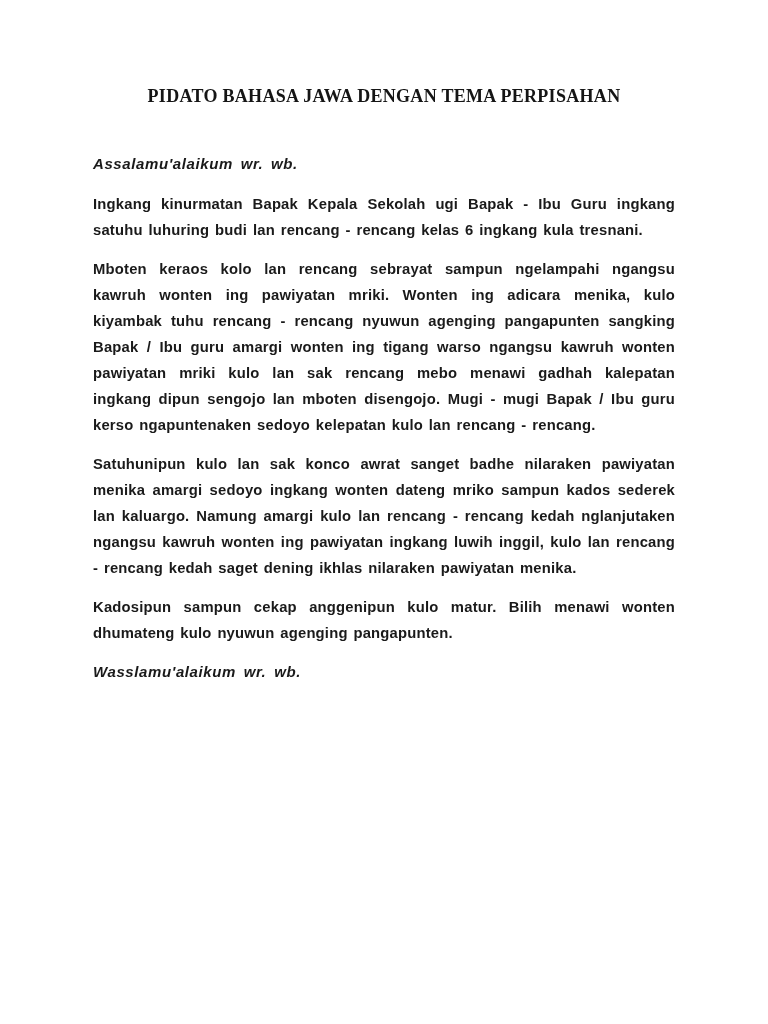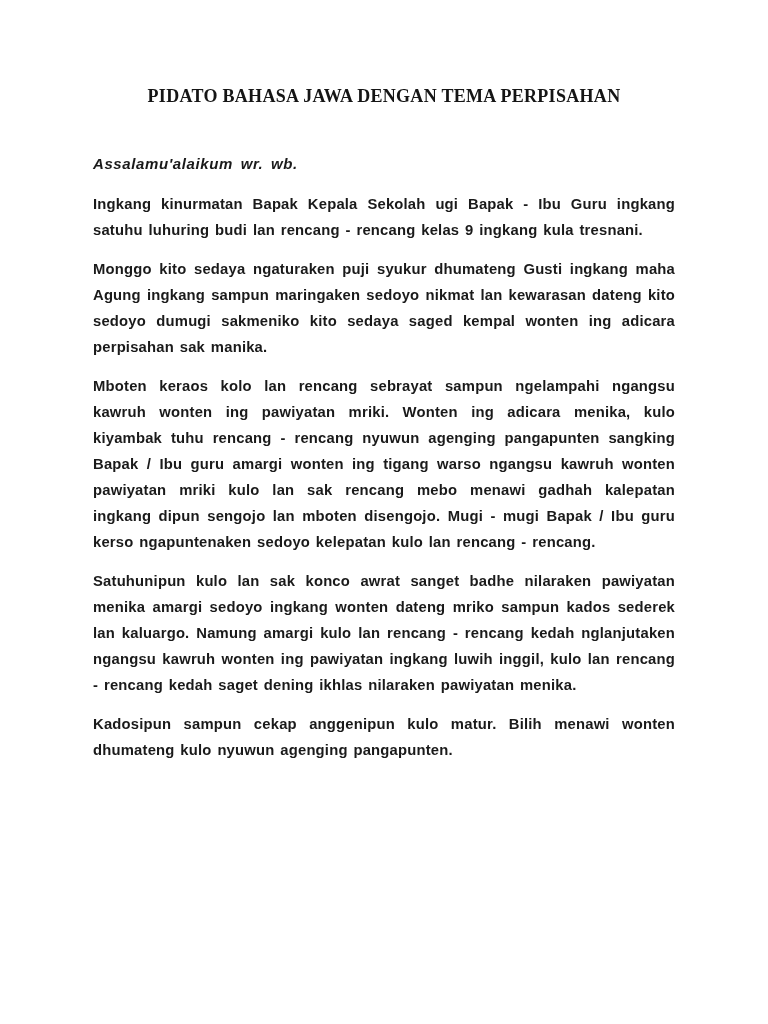"Ingkang kinurmatan Bapak Kepala Sekolah" p.para { text: 9 -> 6 }
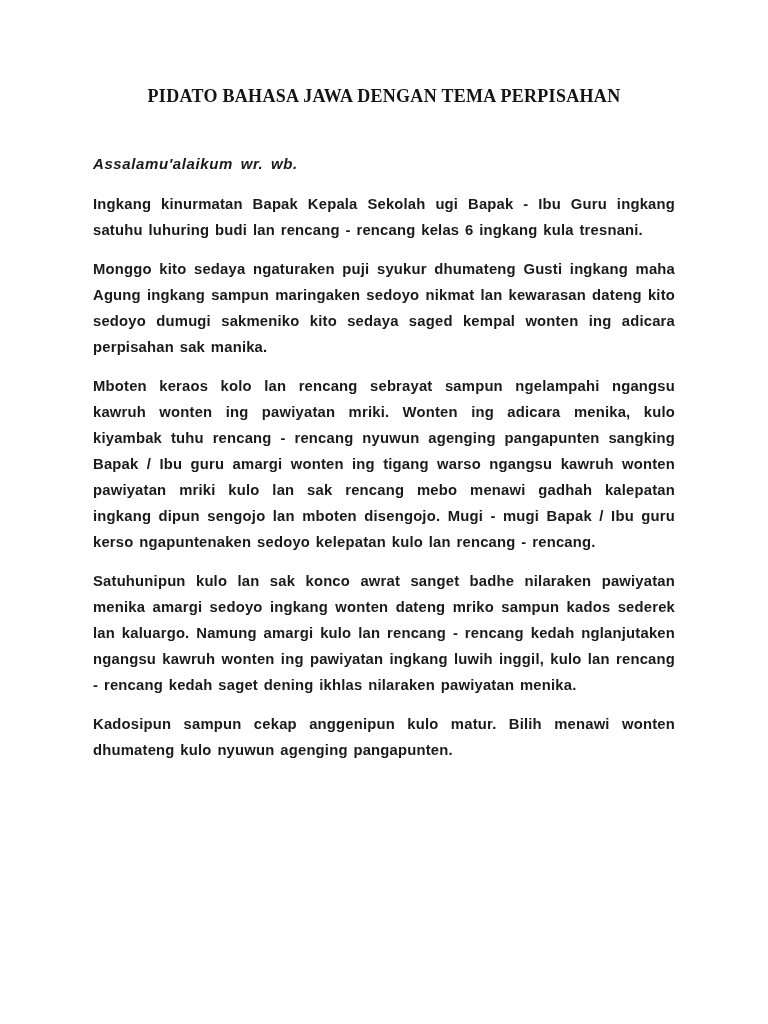"Monggo kito sedaya ngaturaken puji" p.para { html: <p>Monggo kito sedaya ngaturaken puji syukur dhumateng Gusti ingkang maha Agung ingkang sampun maringaken sedoyo nikmat lan kewarasan dateng kito sedoyo dumugi sakmeniko kito sedaya saged kempal wonten ing adicara perpisahan sak manika.</p> -> none }
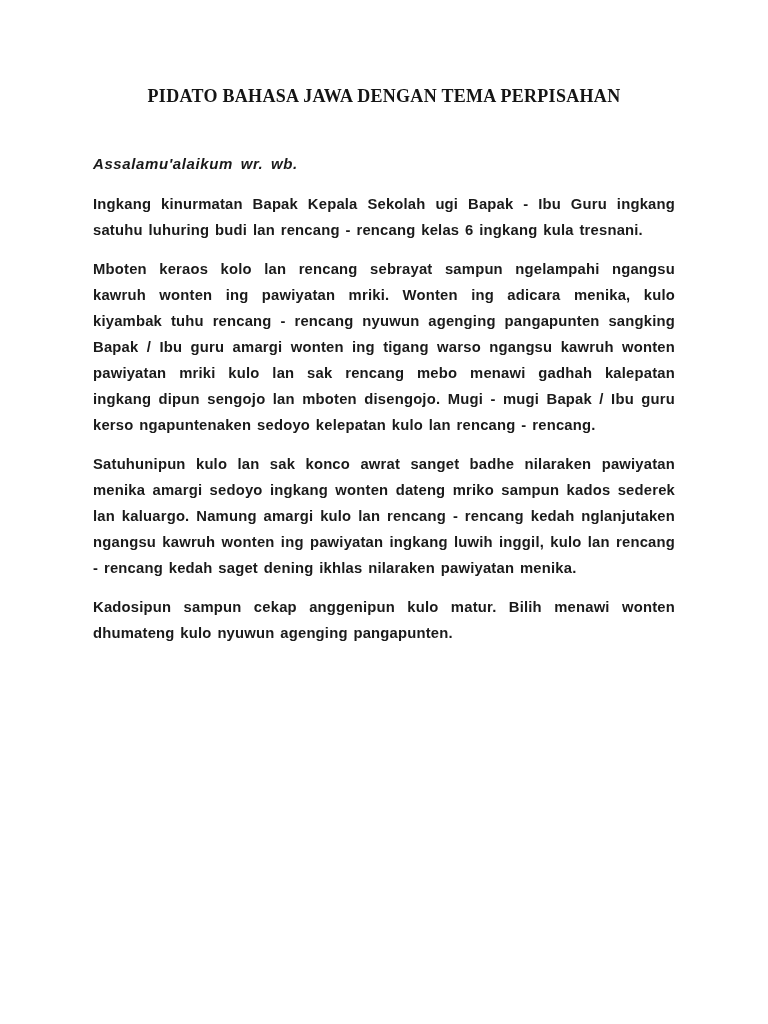"Wasslamu'alaikum wr. wb." p.salutation { html: none -> <p>Wasslamu'alaikum wr. wb.</p> }
